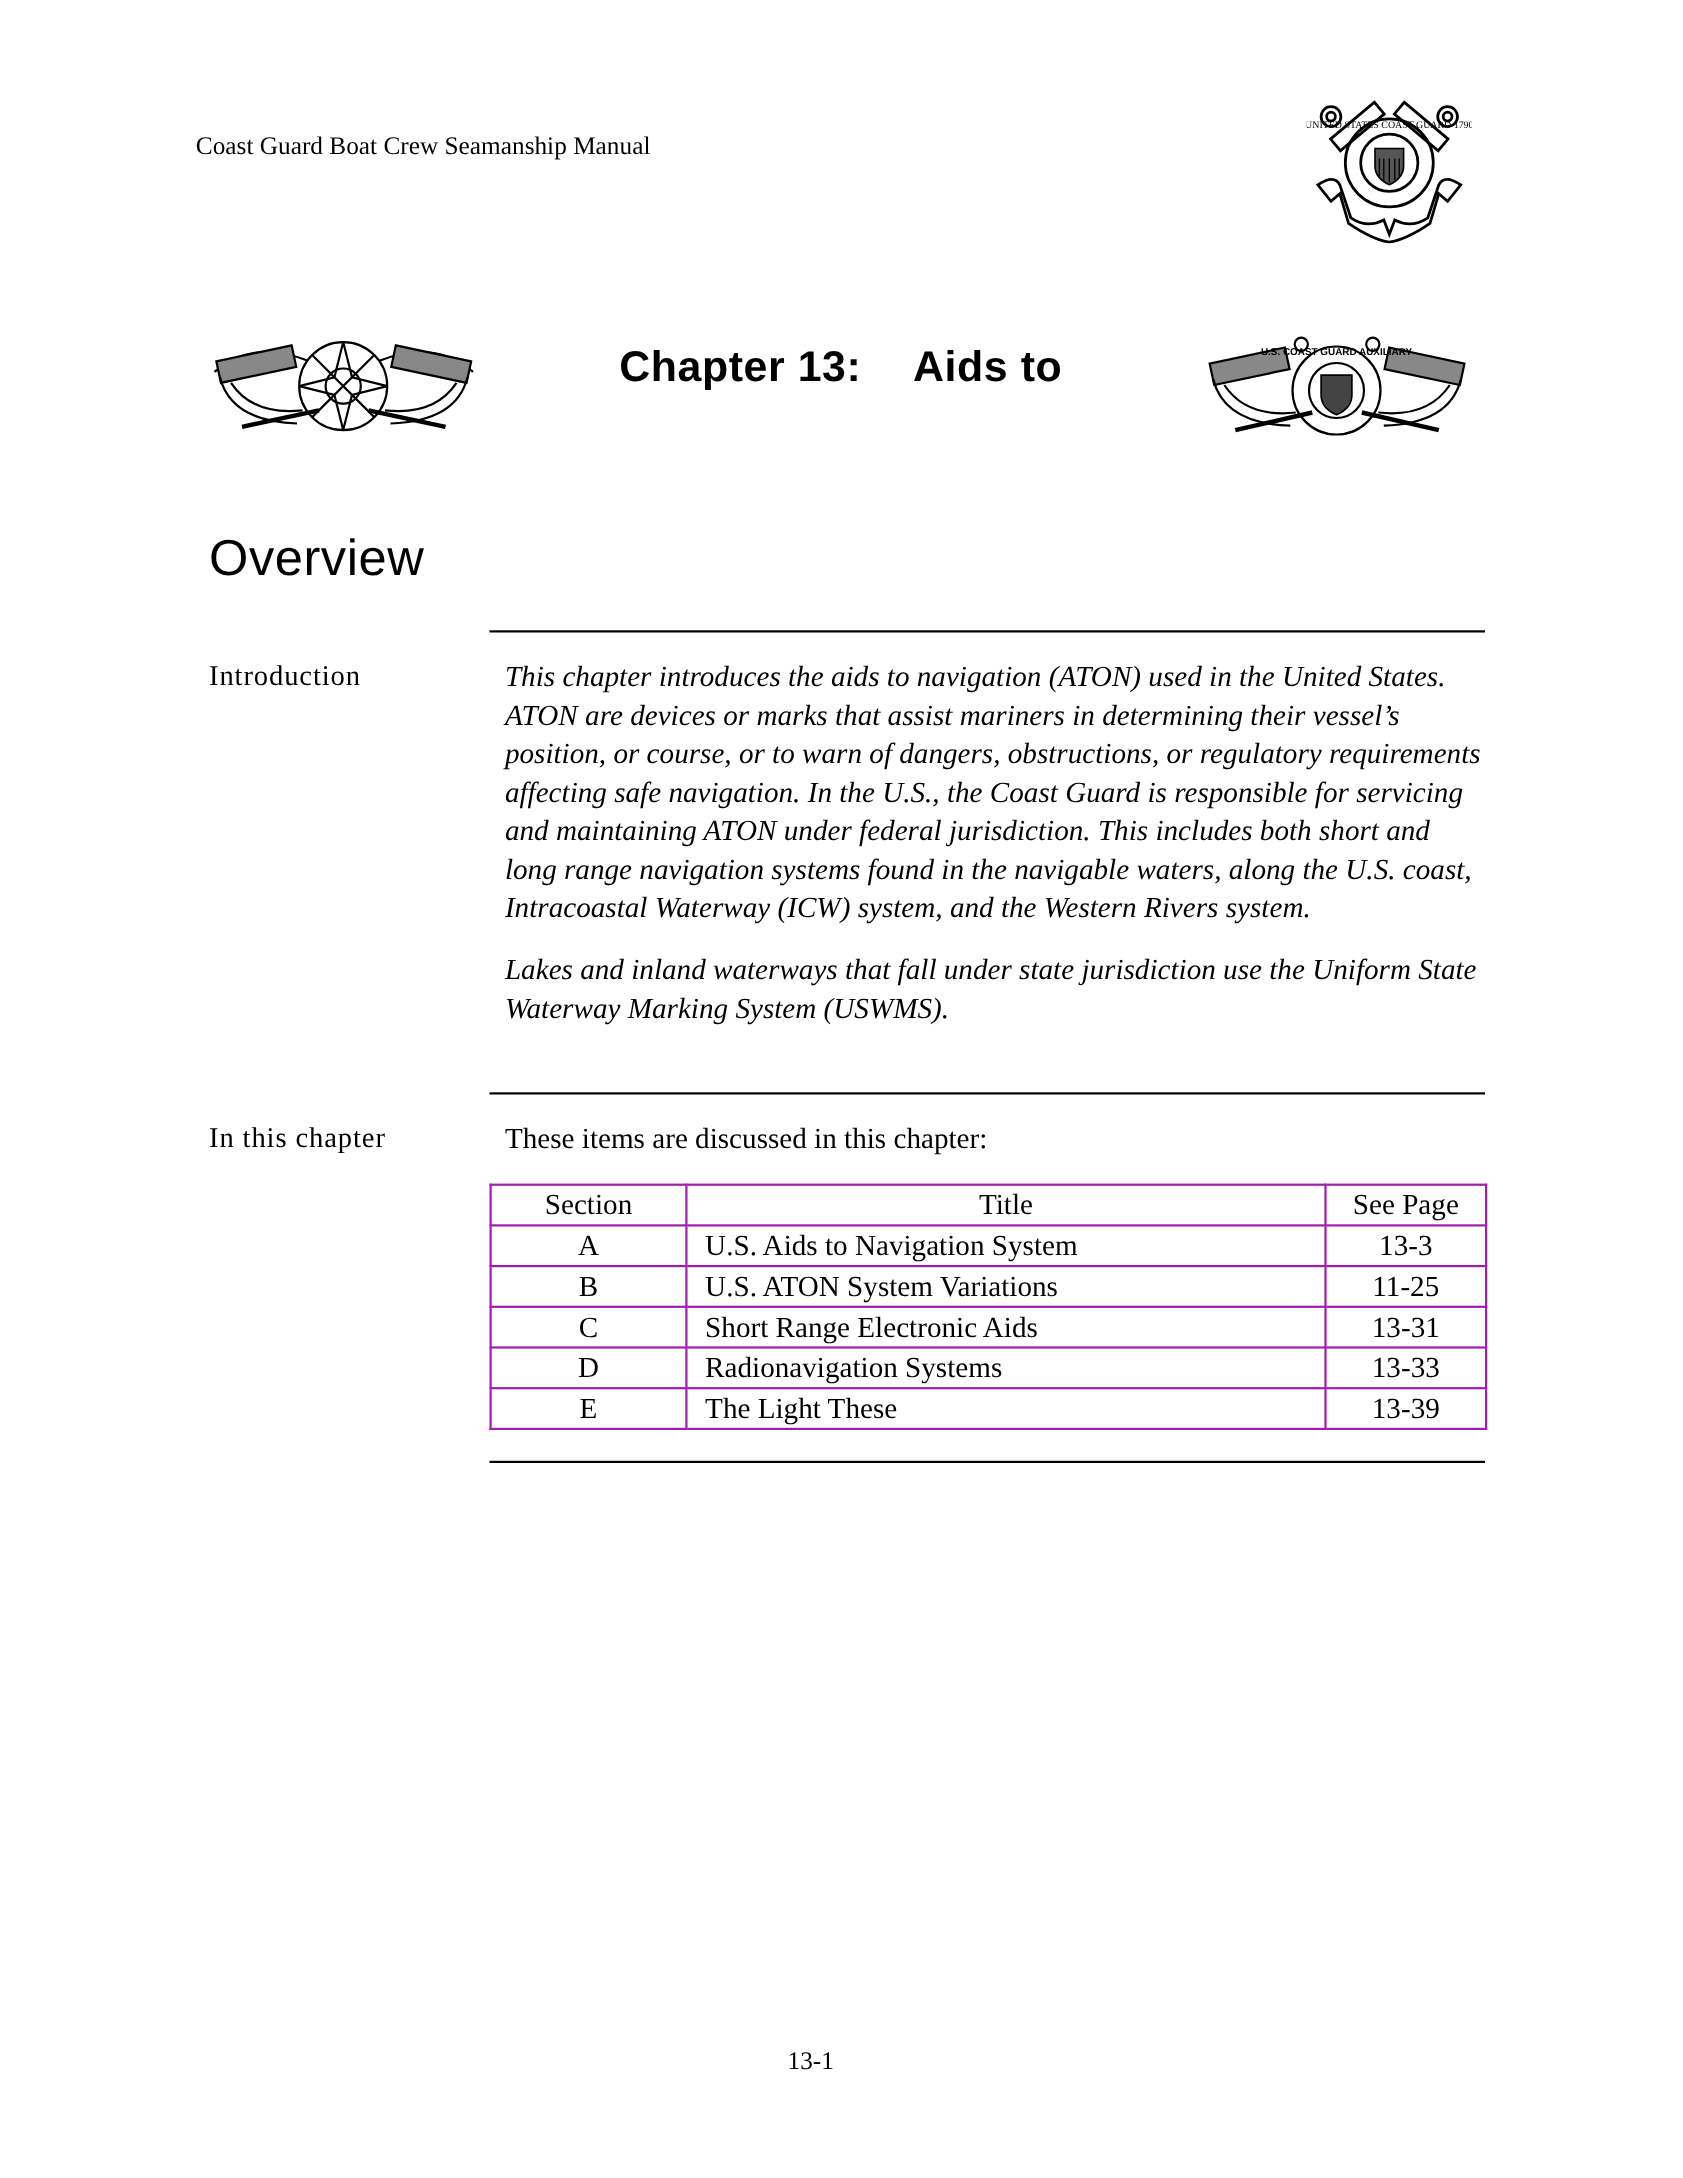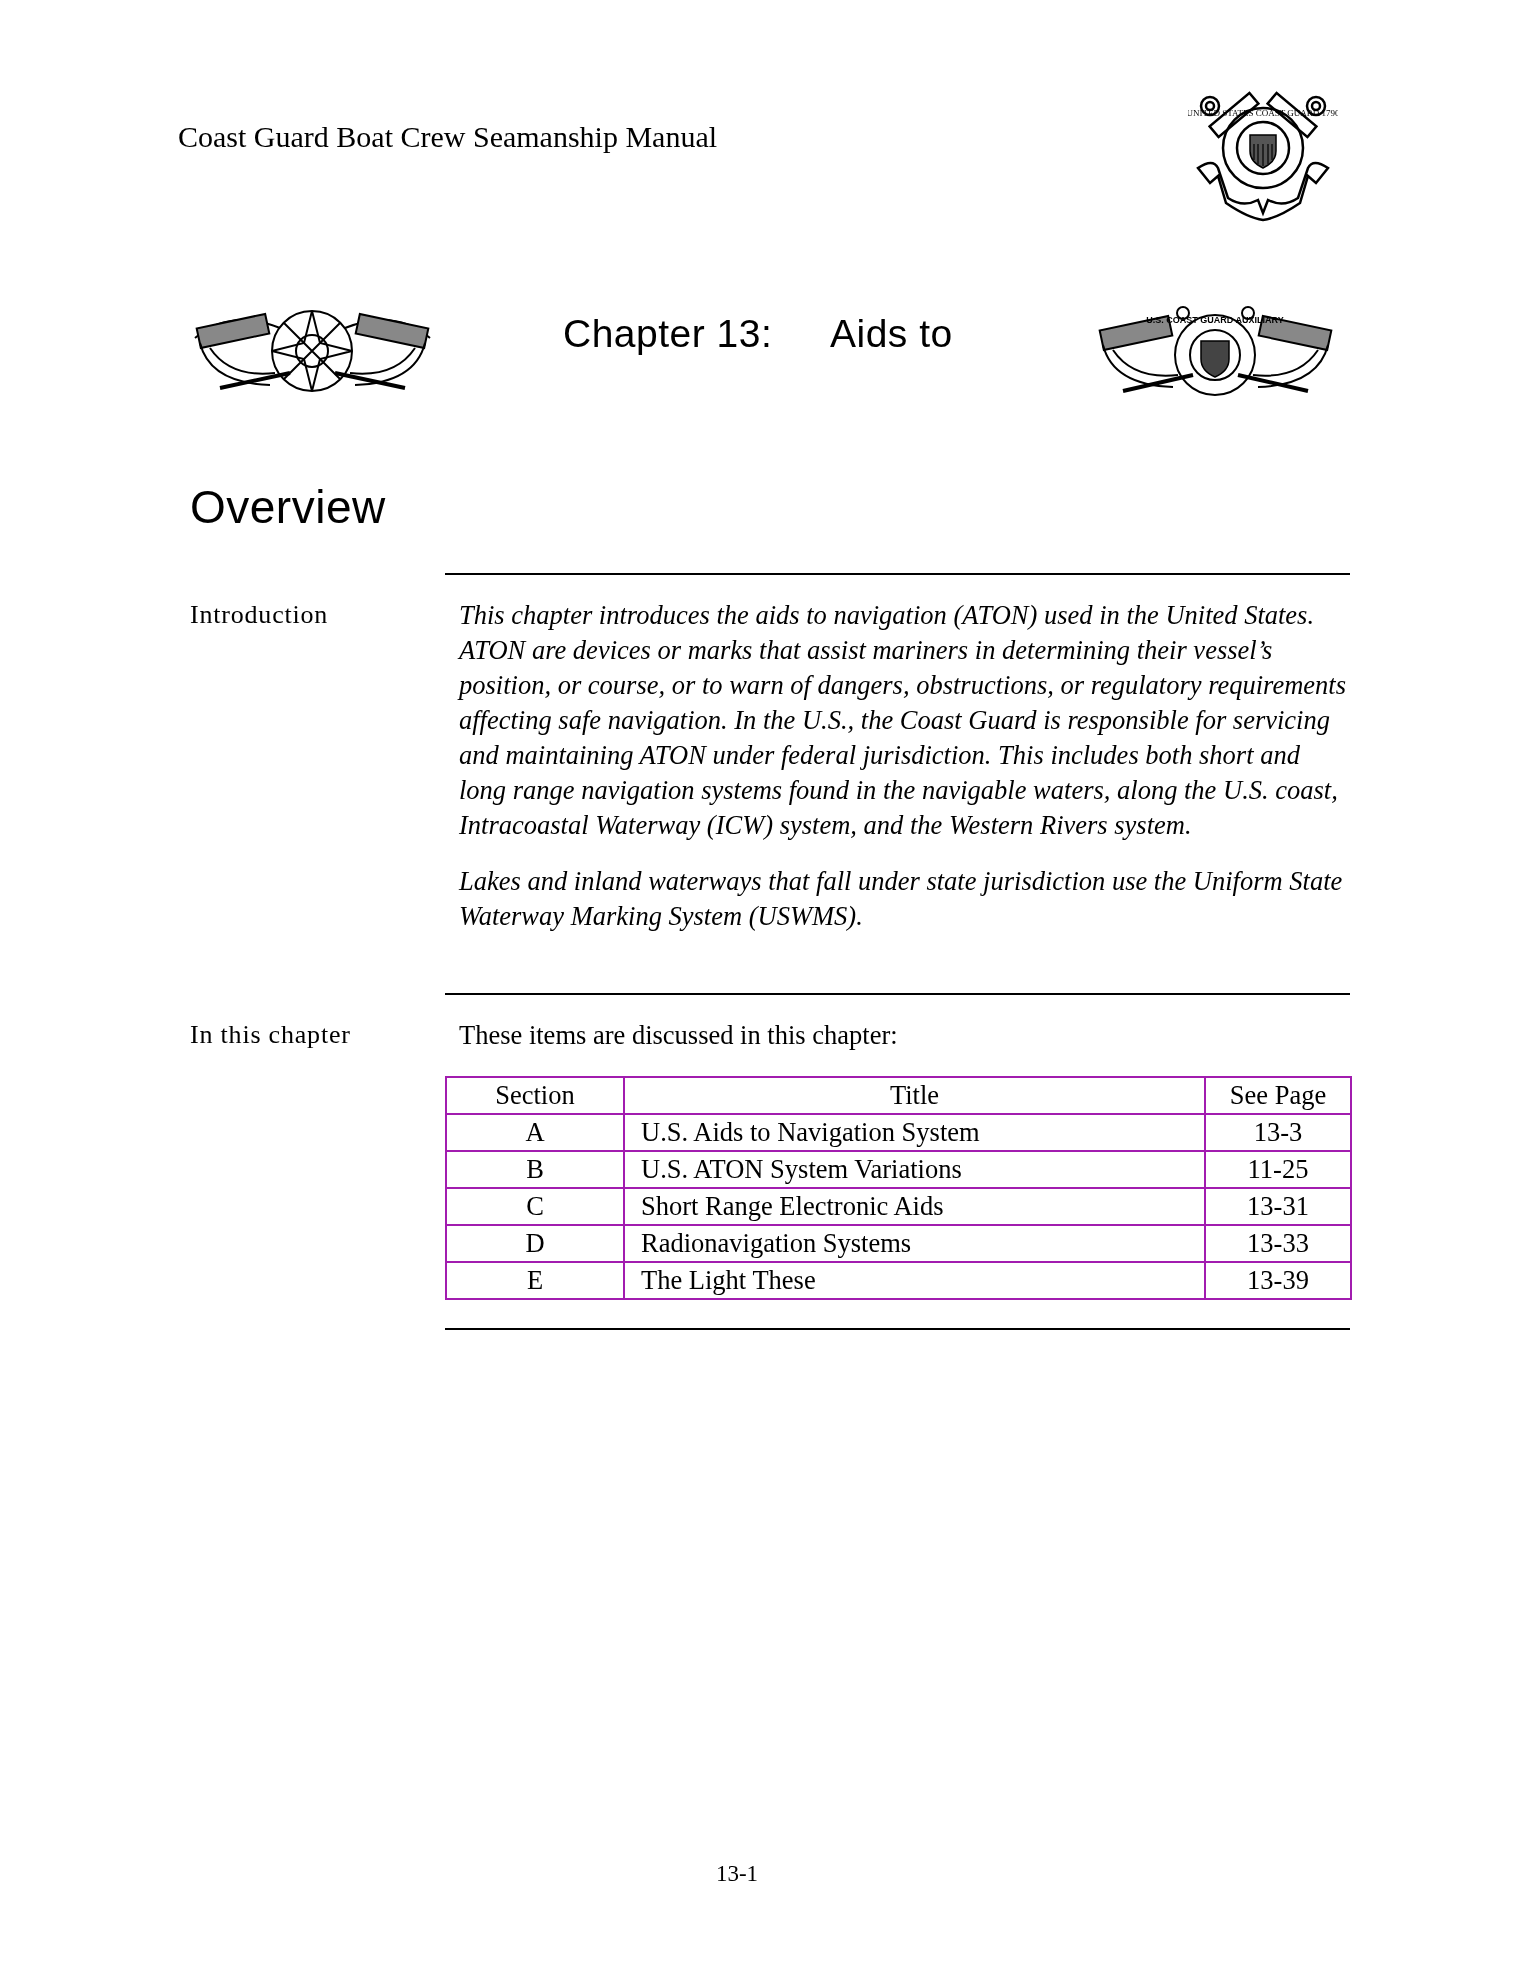"Coast Guard Boat Crew Seamanship" #running-head { font-size: 30px -> 23px }
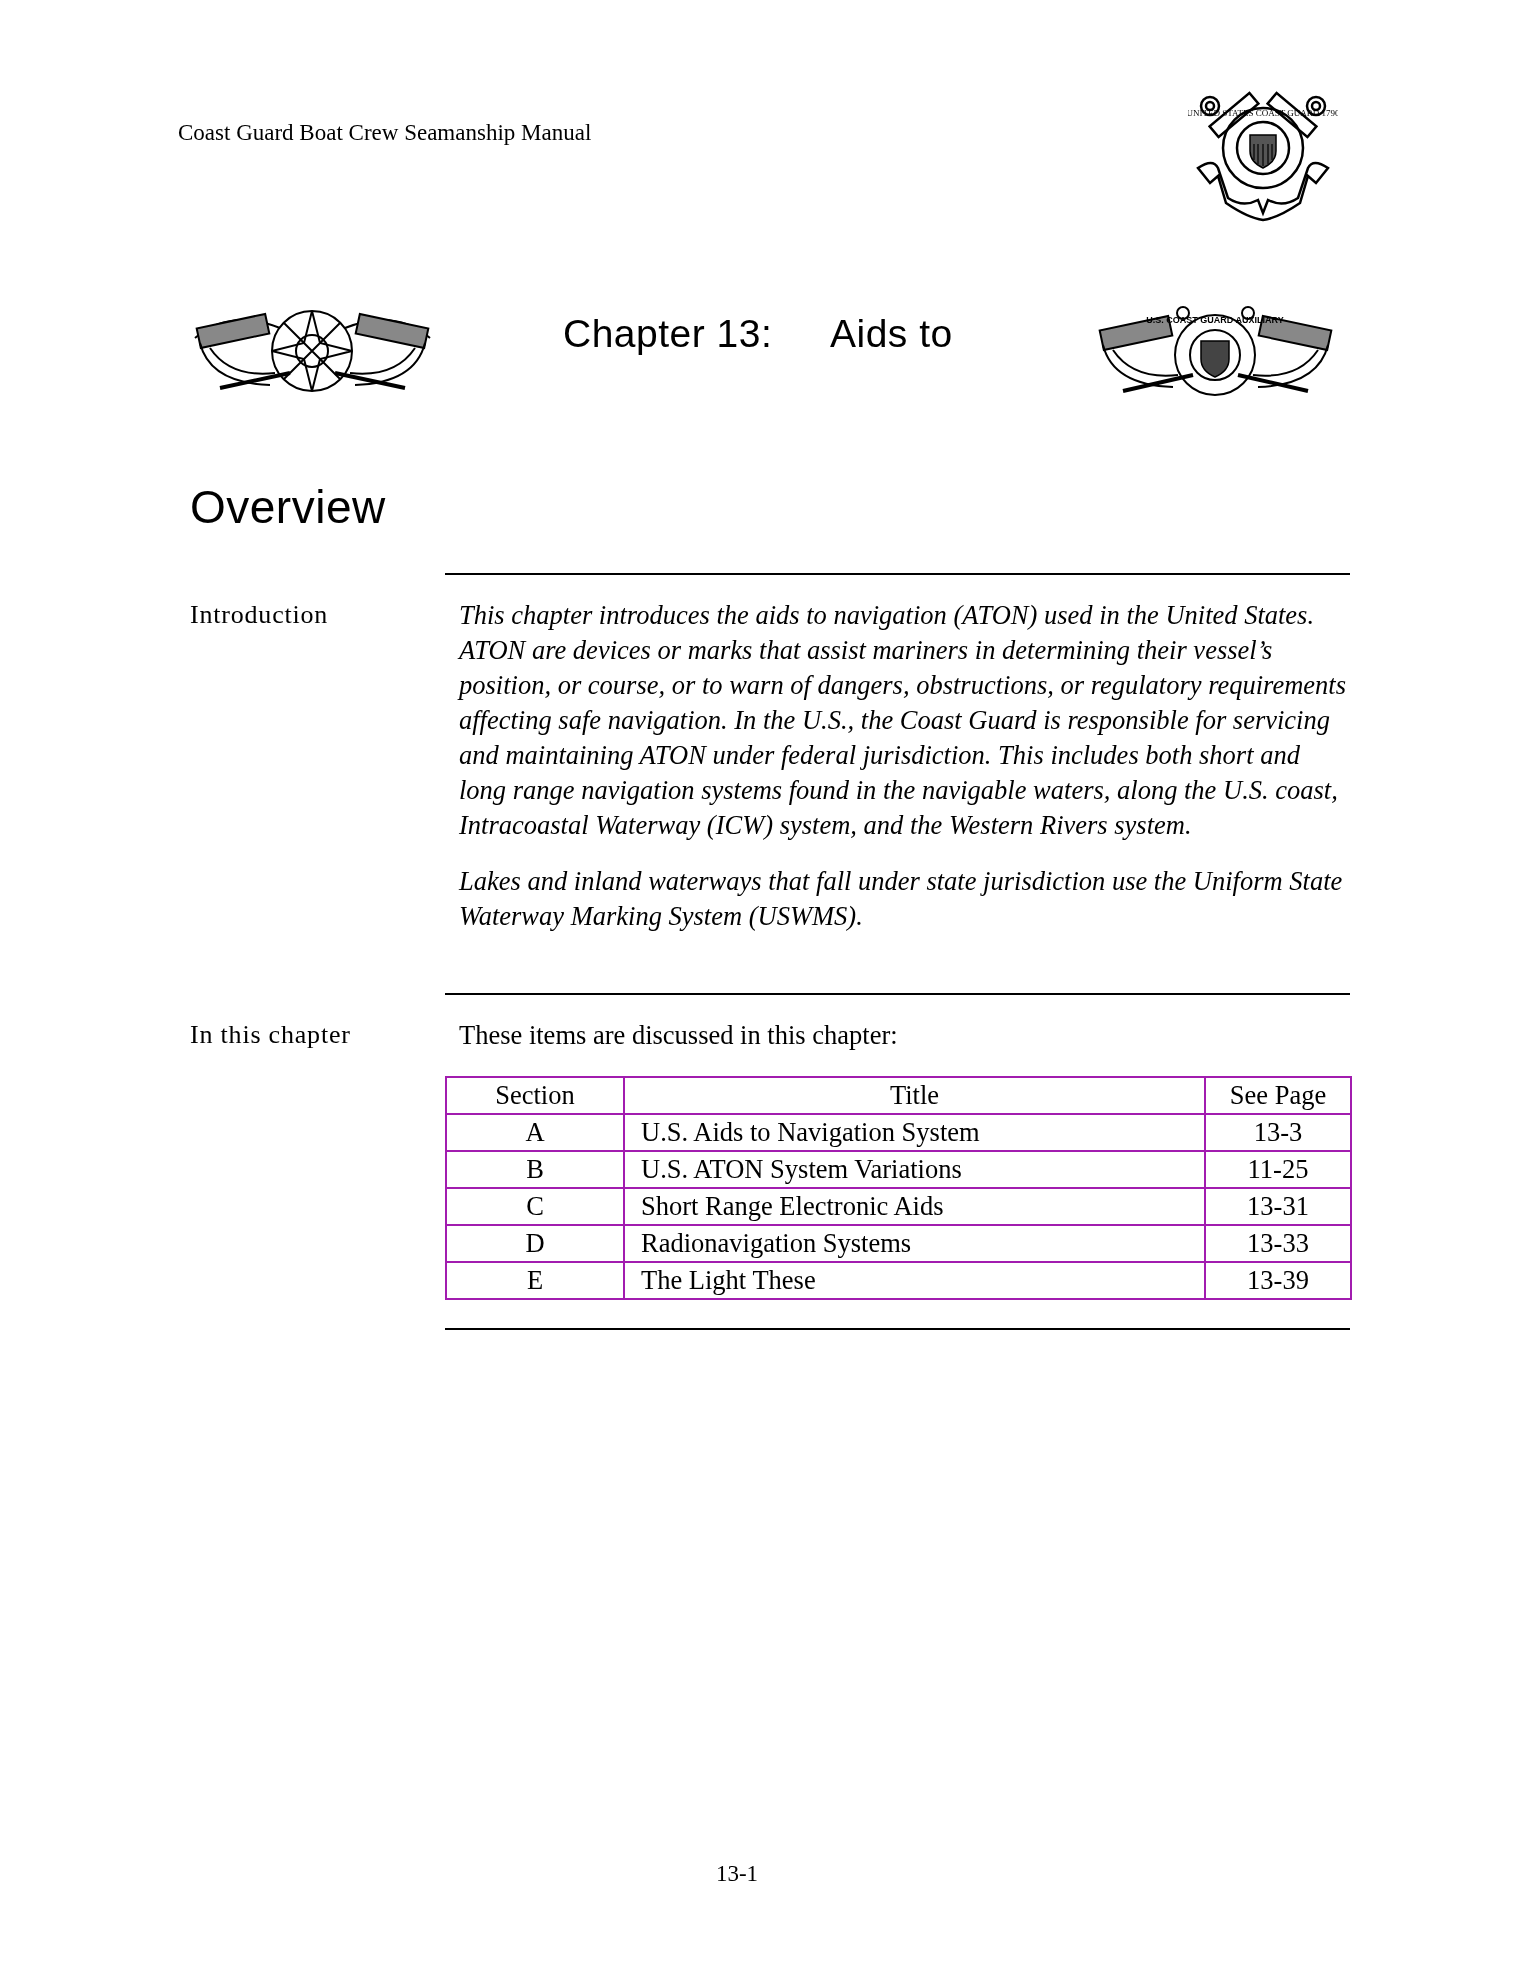"Chapter 13:" #chapter-title .row { font-weight: none -> bold }
